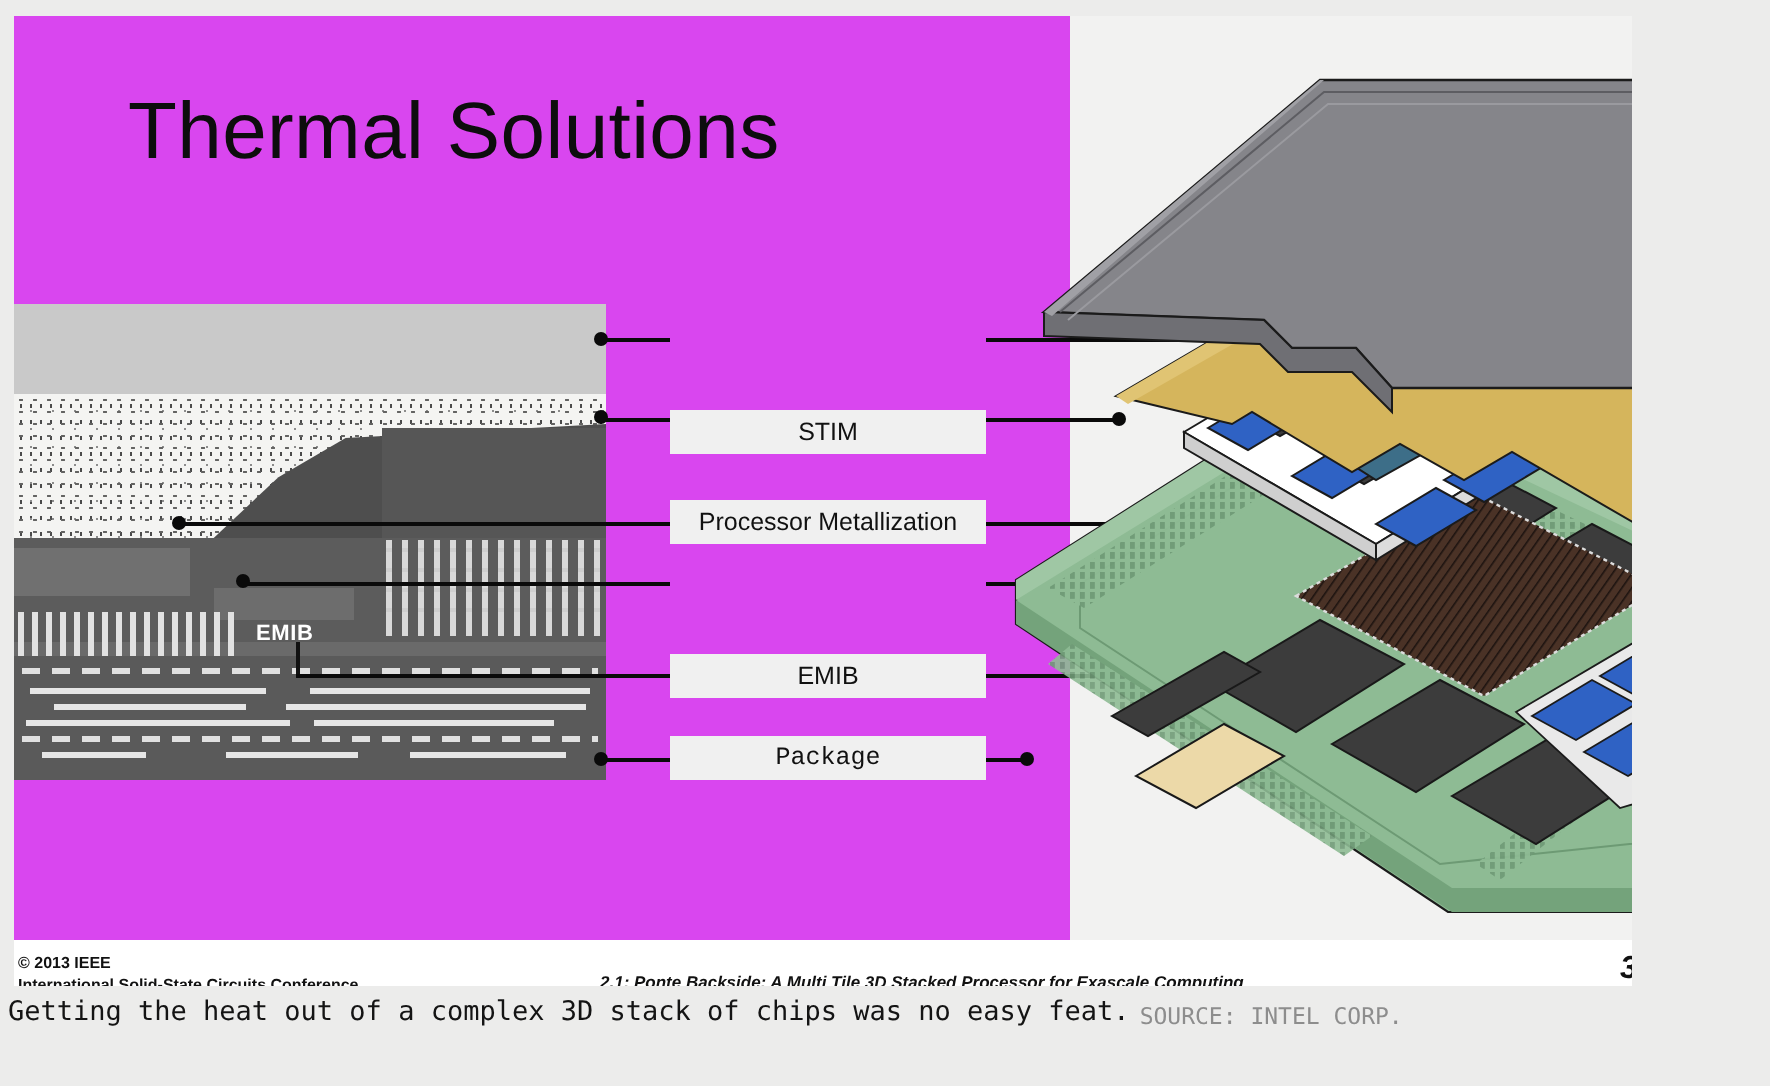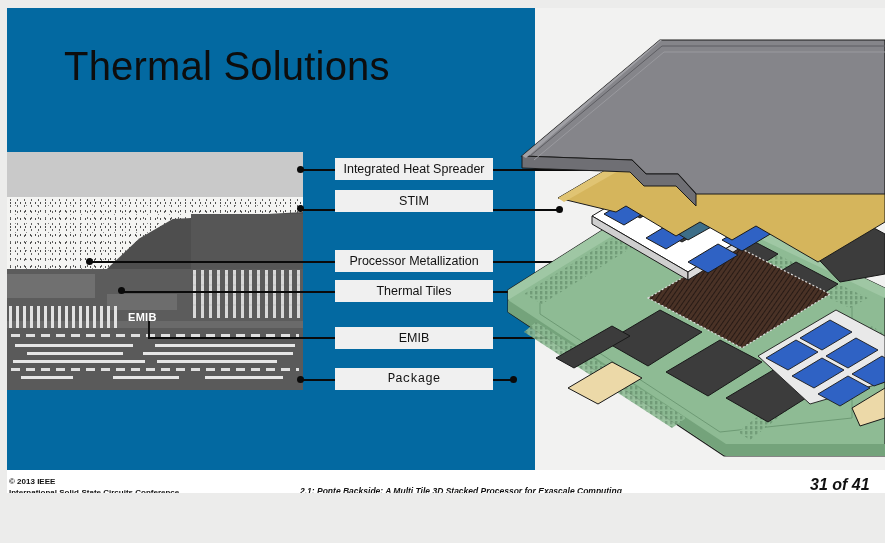"Thermal Solutions" .slide { background: #0369a1 -> #d946ef; width: 885px -> 816px }
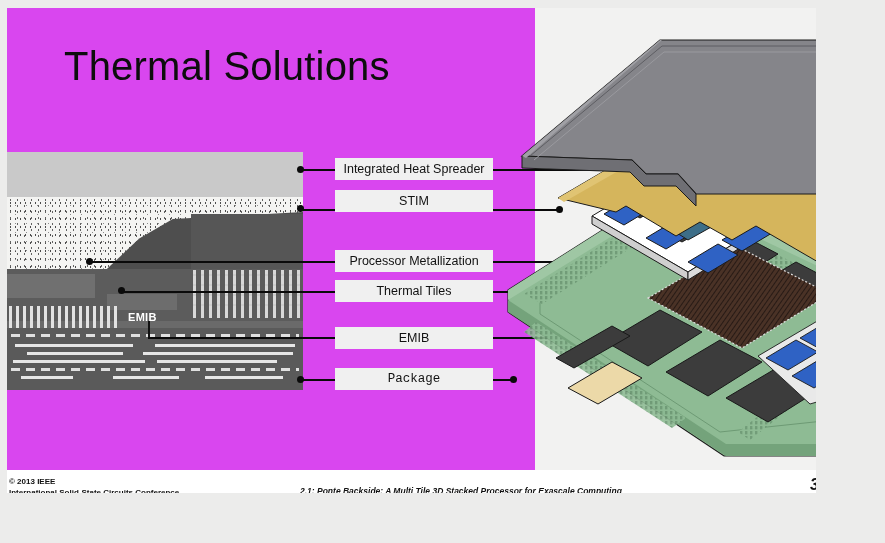"Integrated Heat Spreader" div.chip { html: <div> <span>Integrated Heat Spreader</span> </div> -> none }
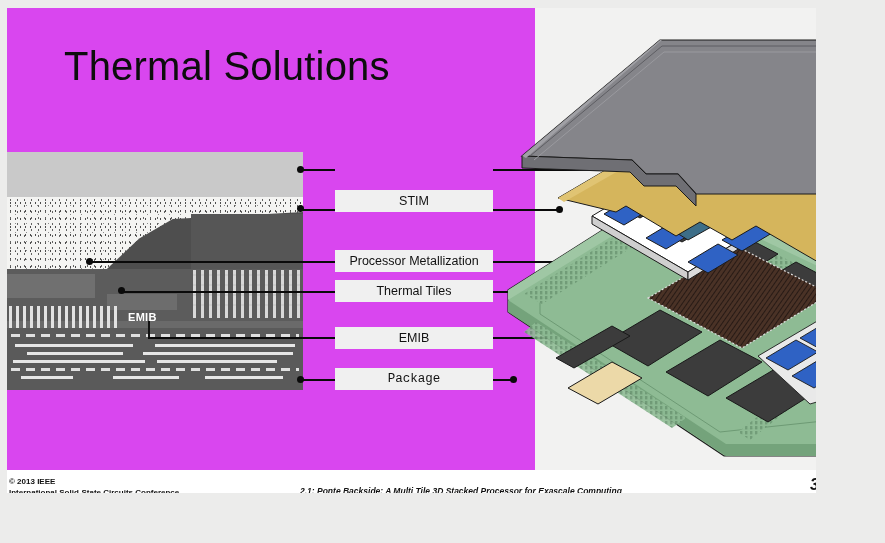"STIM" div.chip { top: 182px -> 197px }
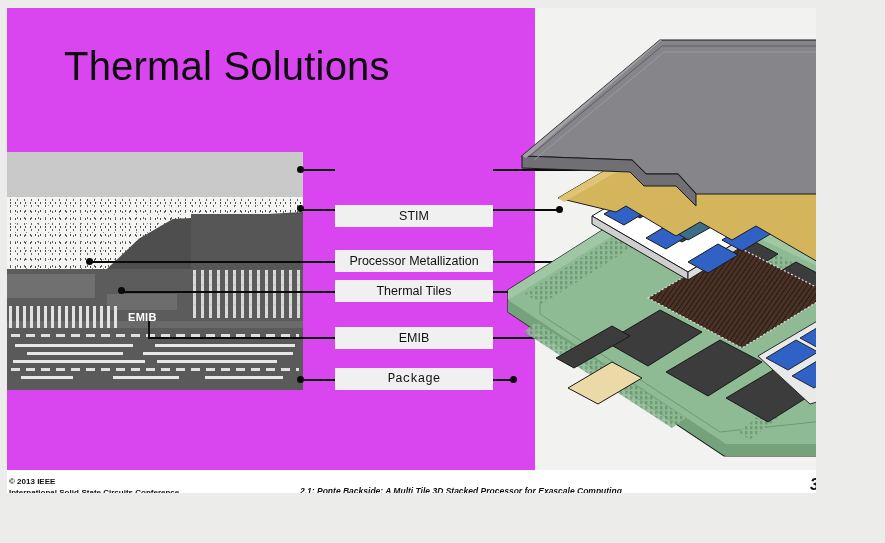"Thermal Tiles" div.chip { html: <div> <span>Thermal Tiles</span> </div> -> none }
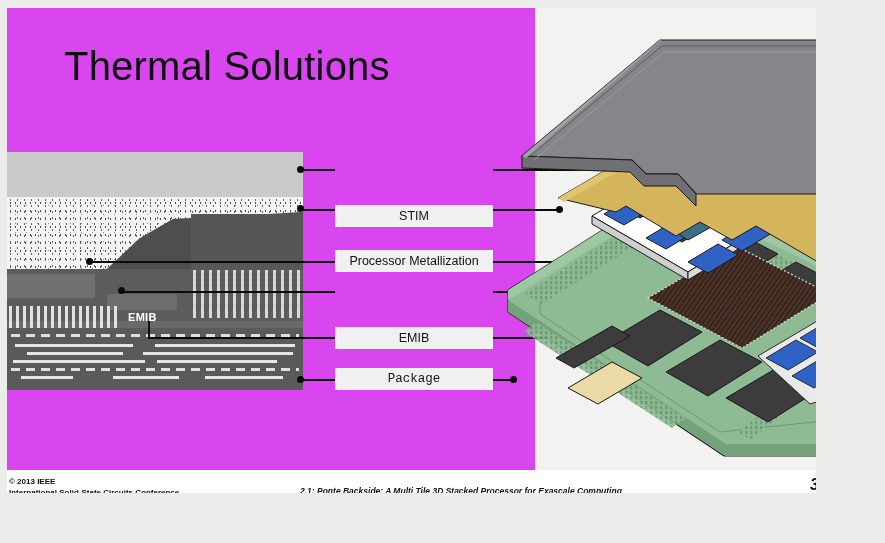"Getting the heat out of" div.caption { html: none -> <div> <span>Getting the heat out of a complex 3D stack of chips was no easy feat.</span> <span>SOURCE: INTEL CORP.</span> </div> }
